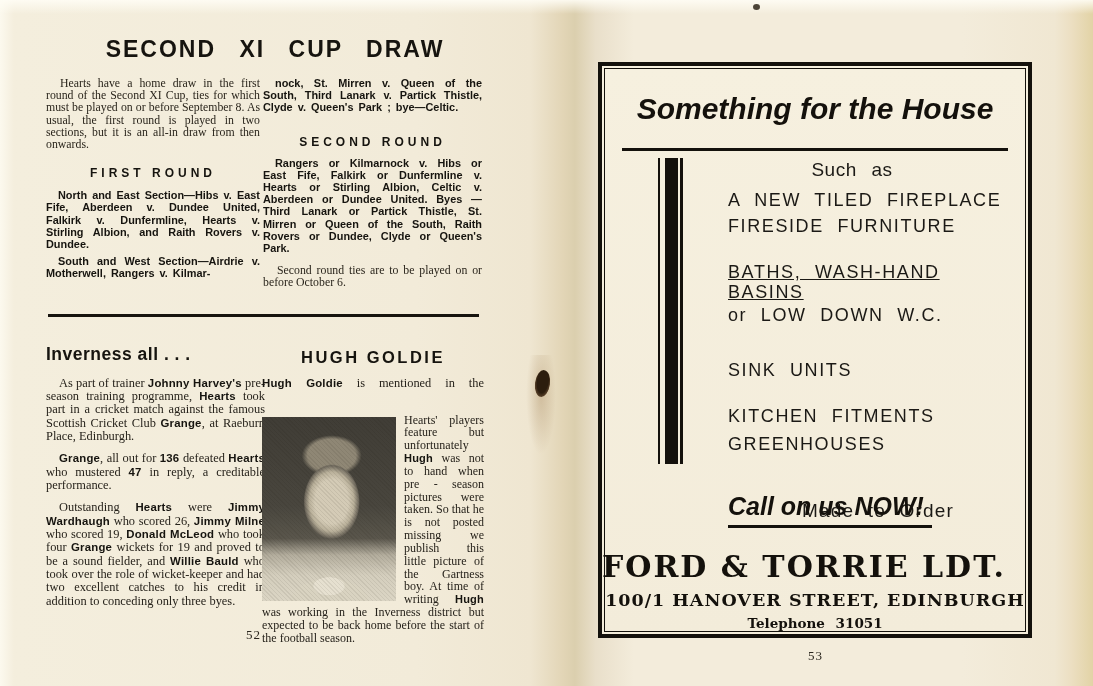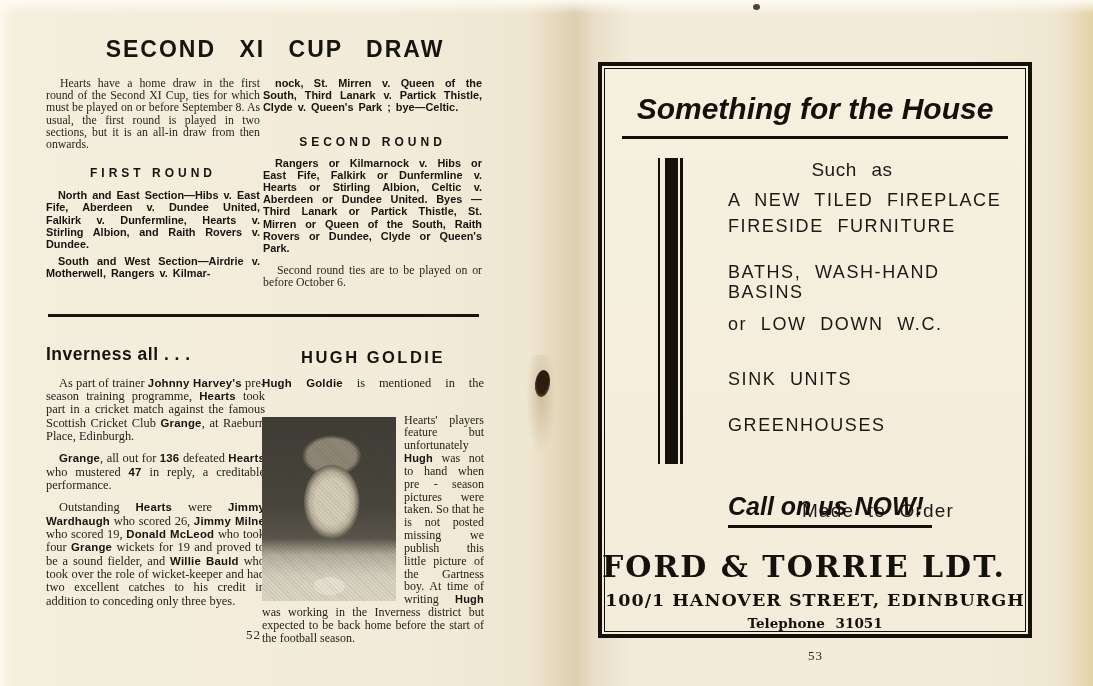"Something for the House" .ad-title { padding-bottom: 9px -> 21px }
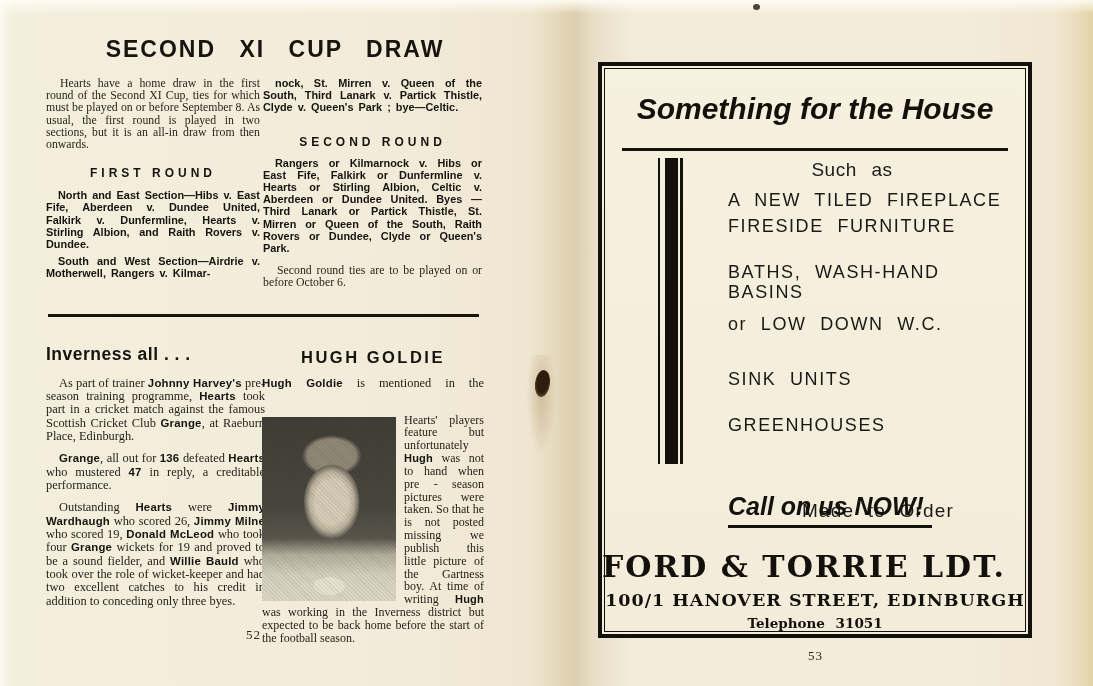"BATHS, WASH-HAND BASINS" ul.items li:nth-child(3) { margin-bottom: 12px -> 3px; text-decoration: none -> underline }
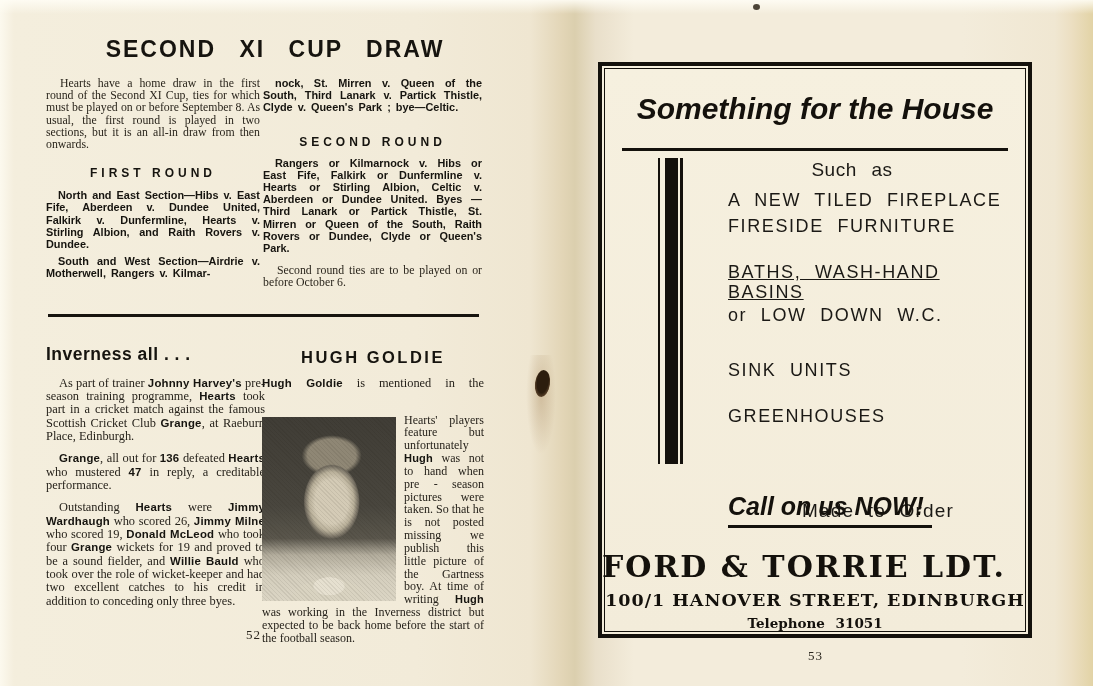"KITCHEN FITMENTS" li { html: none -> <li>KITCHEN FITMENTS</li> }
